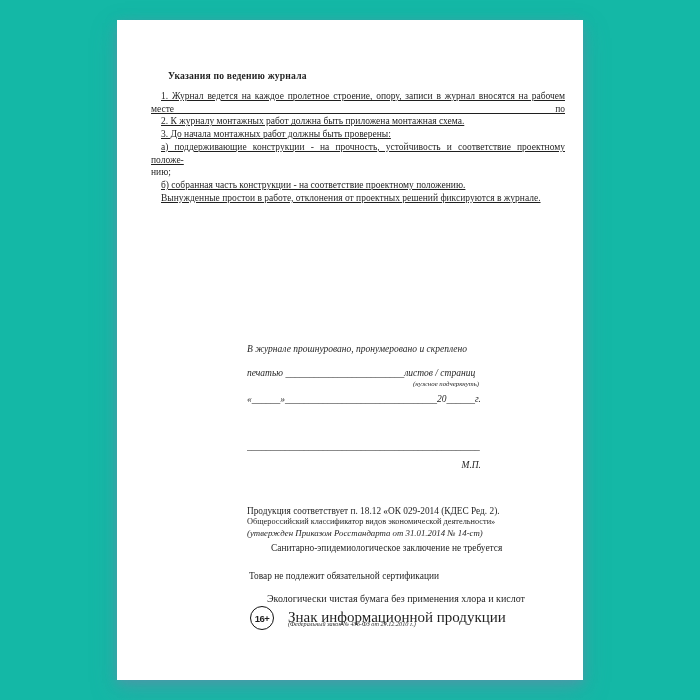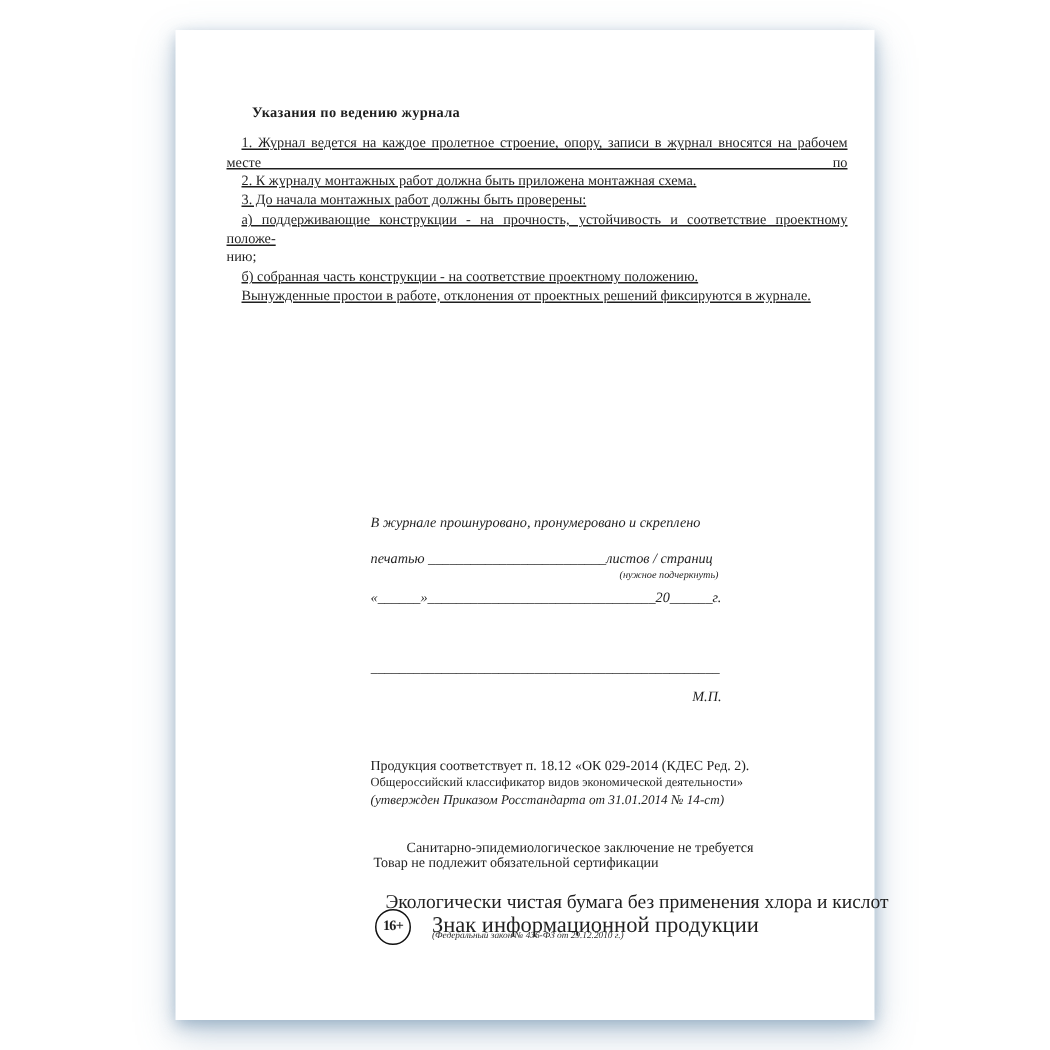"Указания по ведению журнала" .canvas { background: #ffffff -> #14b8a6 }
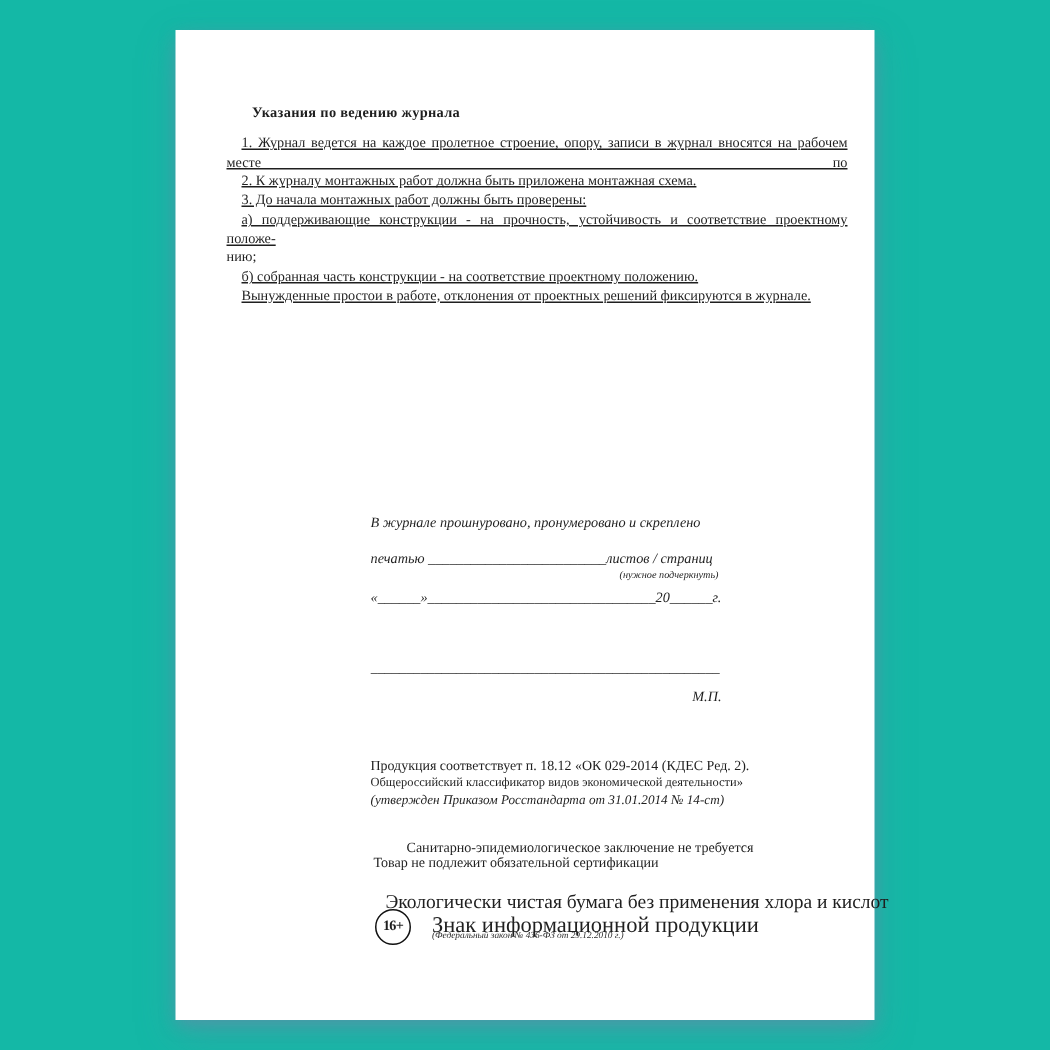"Санитарно-эпидемиологическое заключение" .f-san { top: 55px -> 37px }
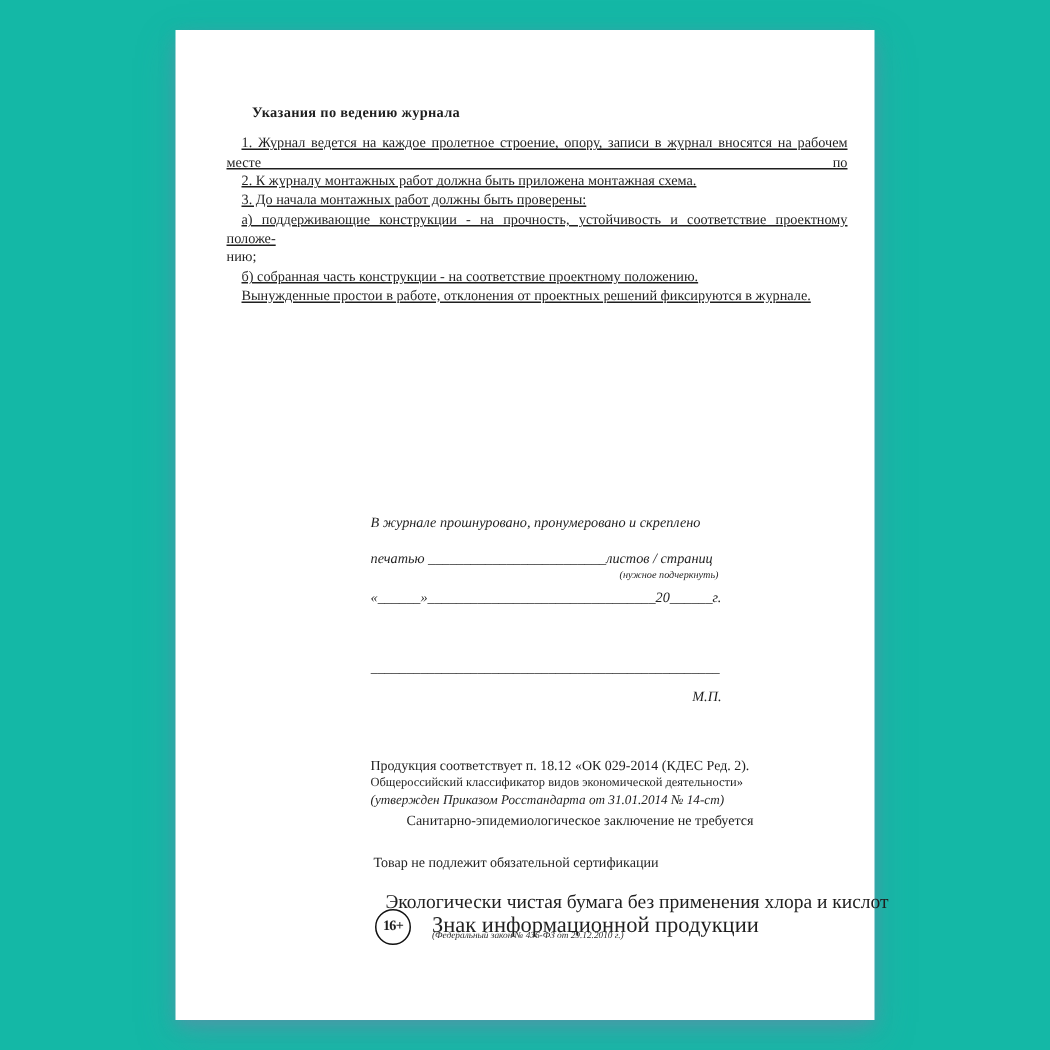"Экологически чистая бумага без" .f-eco { font-size: 13px -> 10px; left: 10px -> 20px }
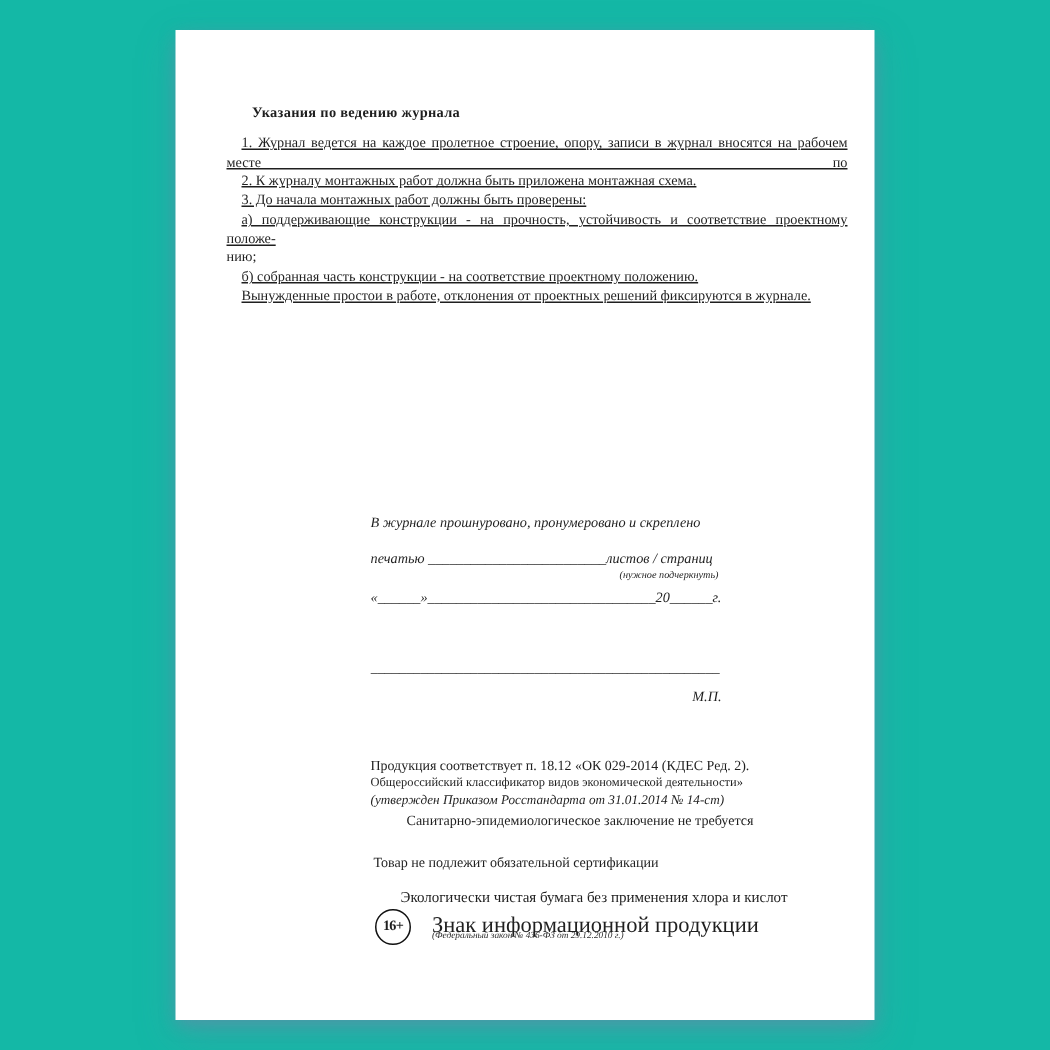"16+" .badge { font-family: Liberation Serif, serif -> Liberation Sans, sans-serif }
